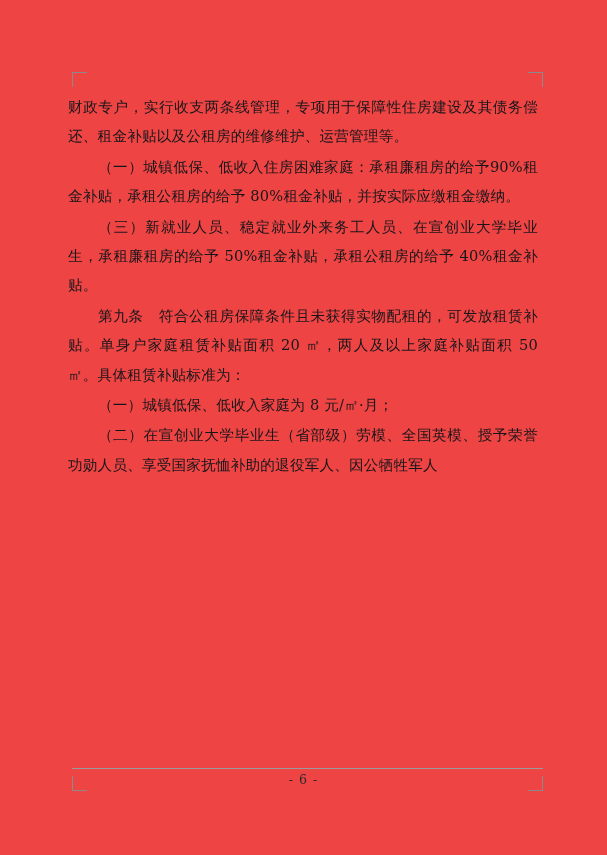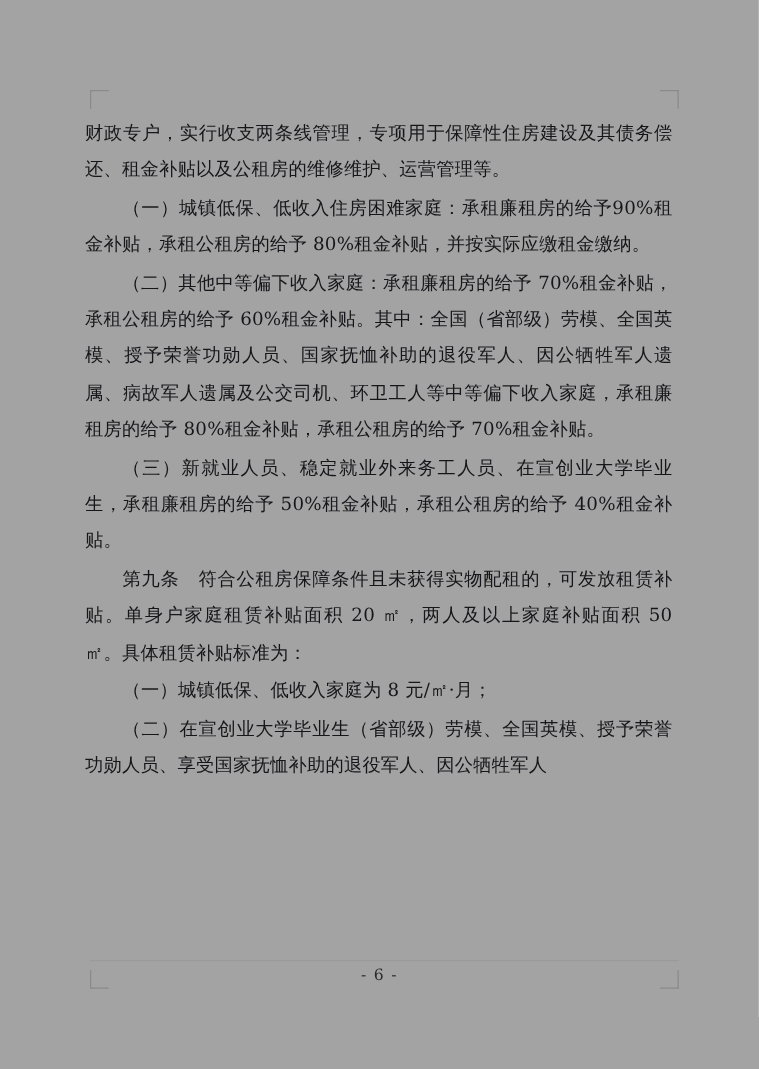"财政专户，实行收支两条线管理，专项用于保障性住房建设及其债务偿还、租金补贴以及公" .page { background: #a3a3a3 -> #ef4444 }
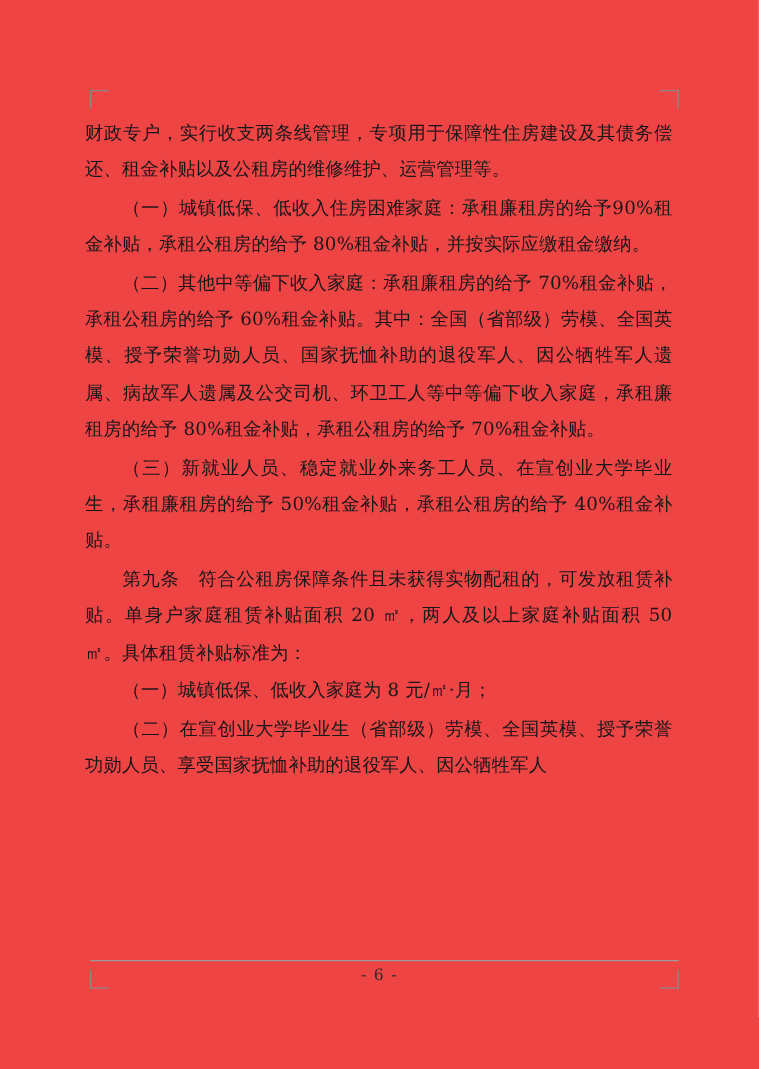"（二）其他中等偏下收入家庭：承租廉租房的给予 70%租金补贴，承租公租房的给予" p.para { html: <p>（二）其他中等偏下收入家庭：承租廉租房的给予 70%租金补贴，承租公租房的给予 60%租金补贴。其中：全国（省部级）劳模、全国英模、授予荣誉功勋人员、国家抚恤补助的退役军人、因公牺牲军人遗属、病故军人遗属及公交司机、环卫工人等中等偏下收入家庭，承租廉租房的给予 80%租金补贴，承租公租房的给予 70%租金补贴。</p> -> none }
